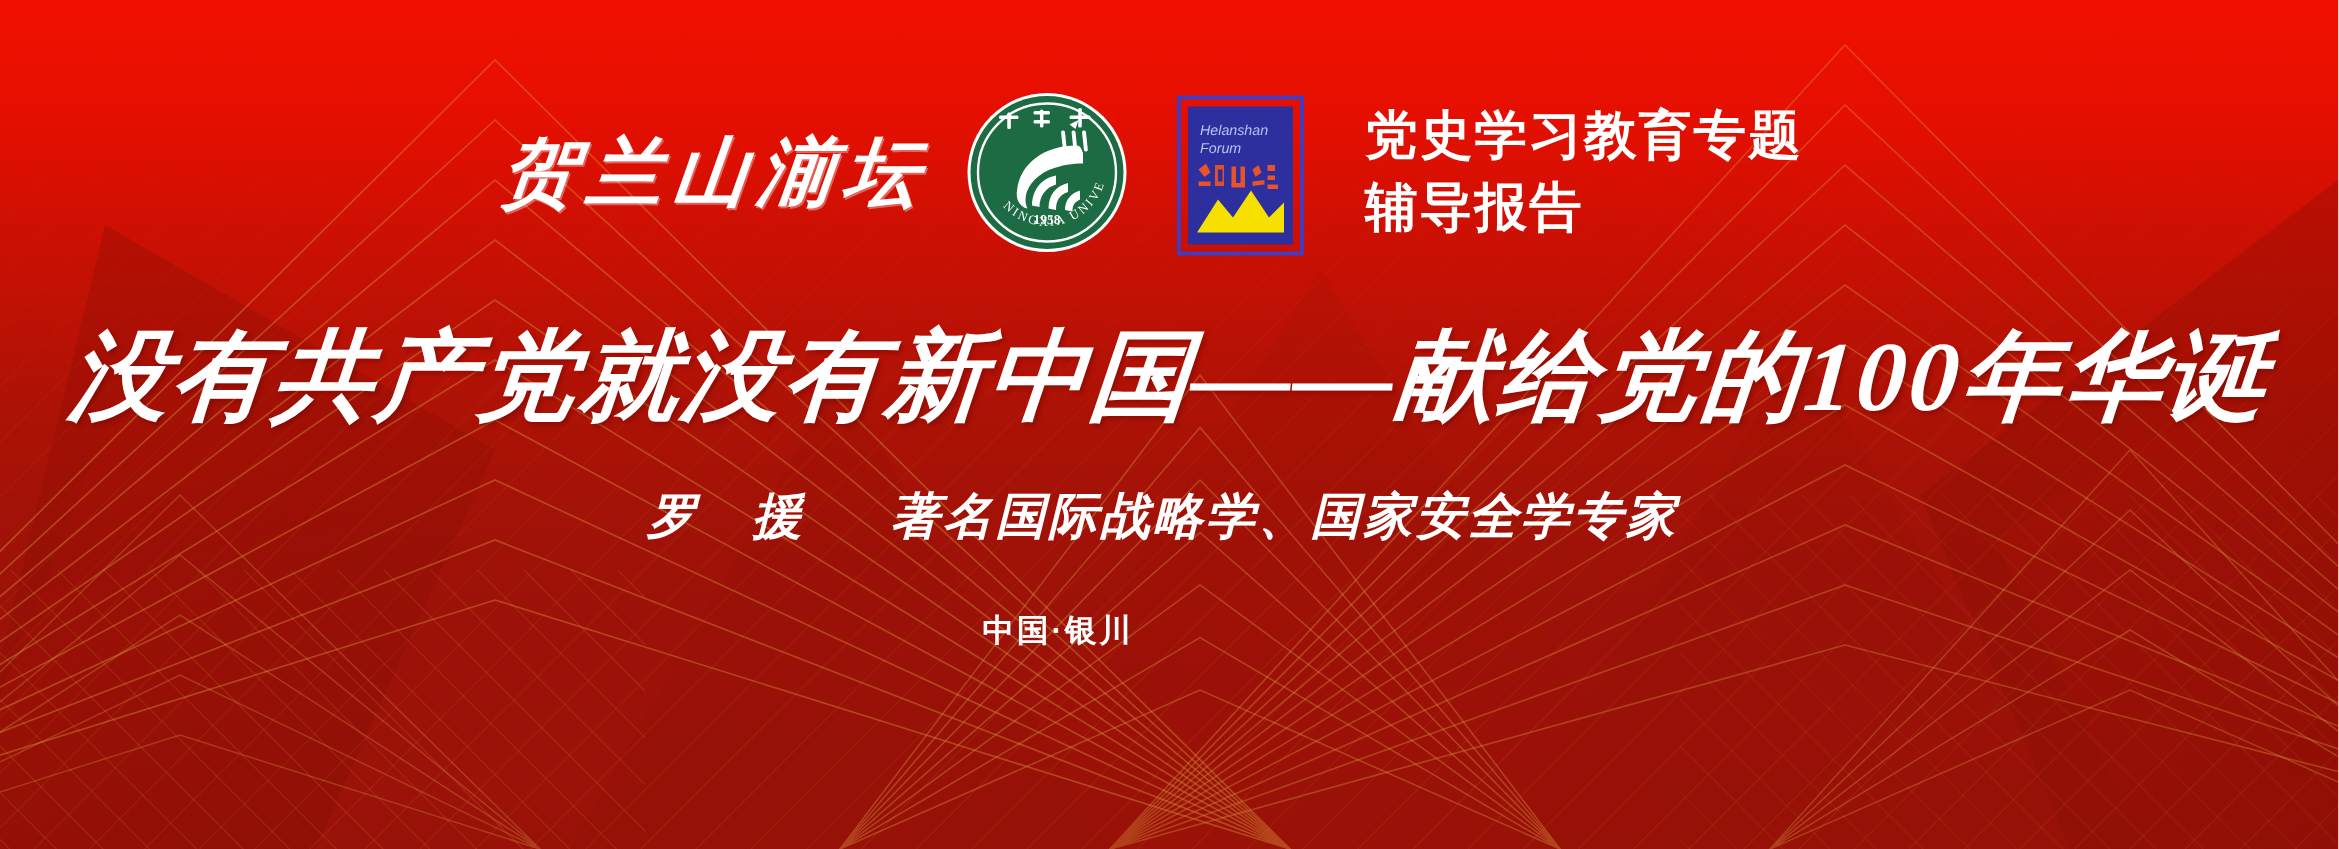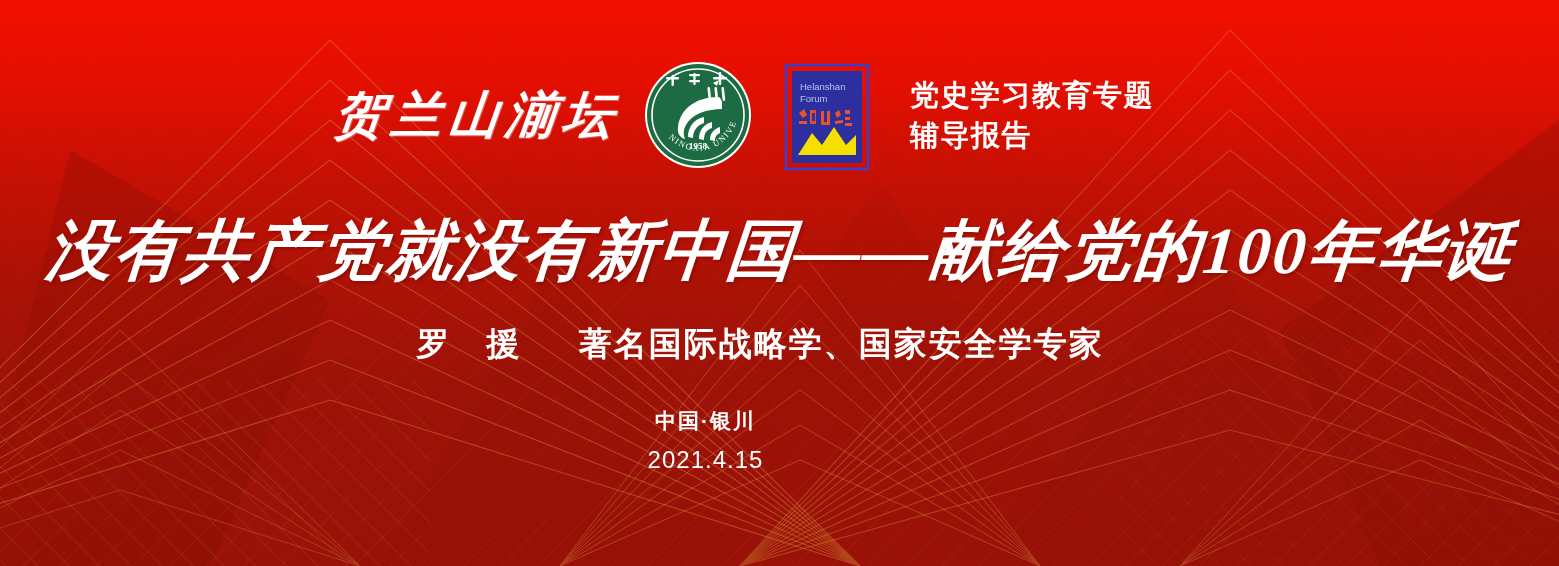"Helanshan" #book-logo { font-style: none -> italic }
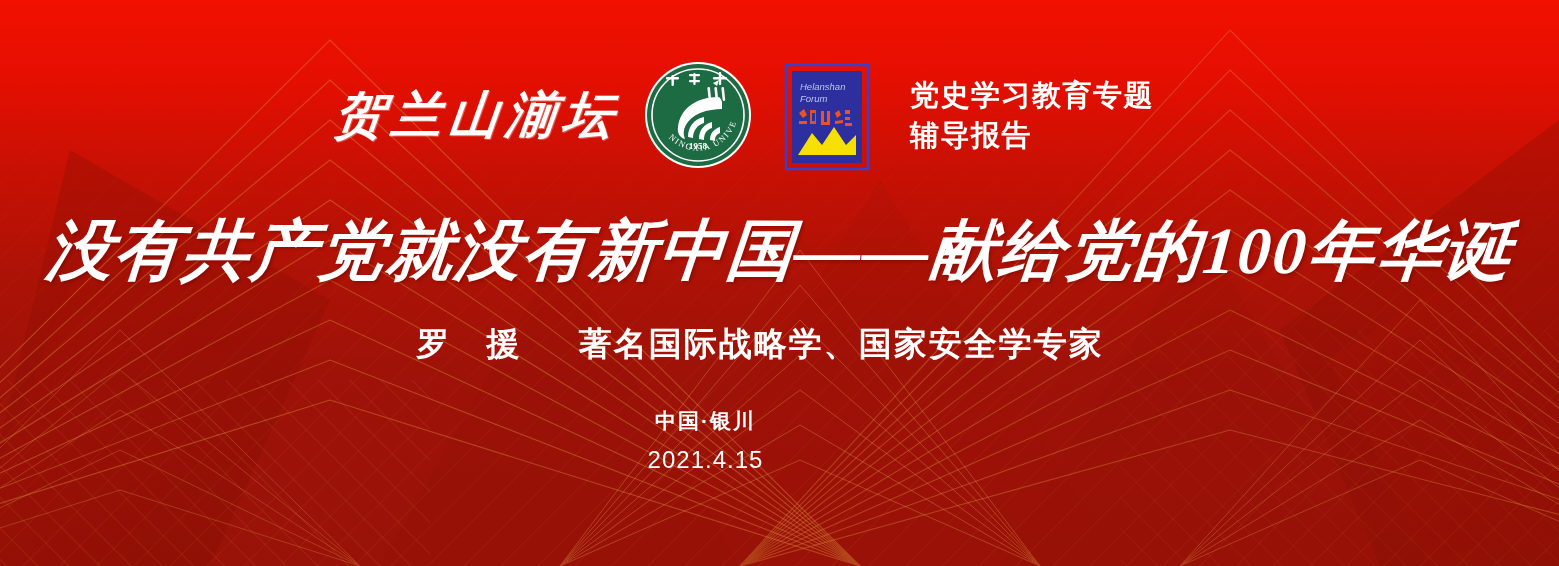"党史学习教育专题" #topic { font-size: 29px -> 35px }
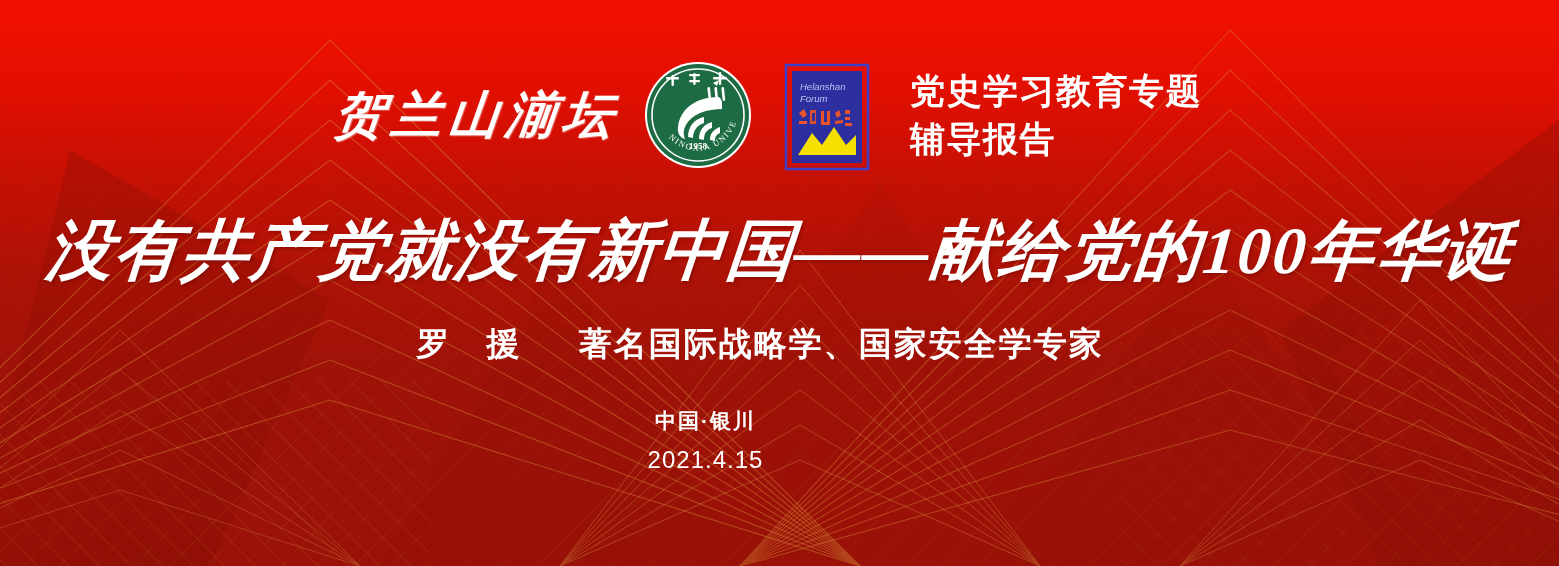"罗 援 著名国际战略学、国家安全学专家" #speaker-line { font-style: none -> italic; left: 0 -> 15px }
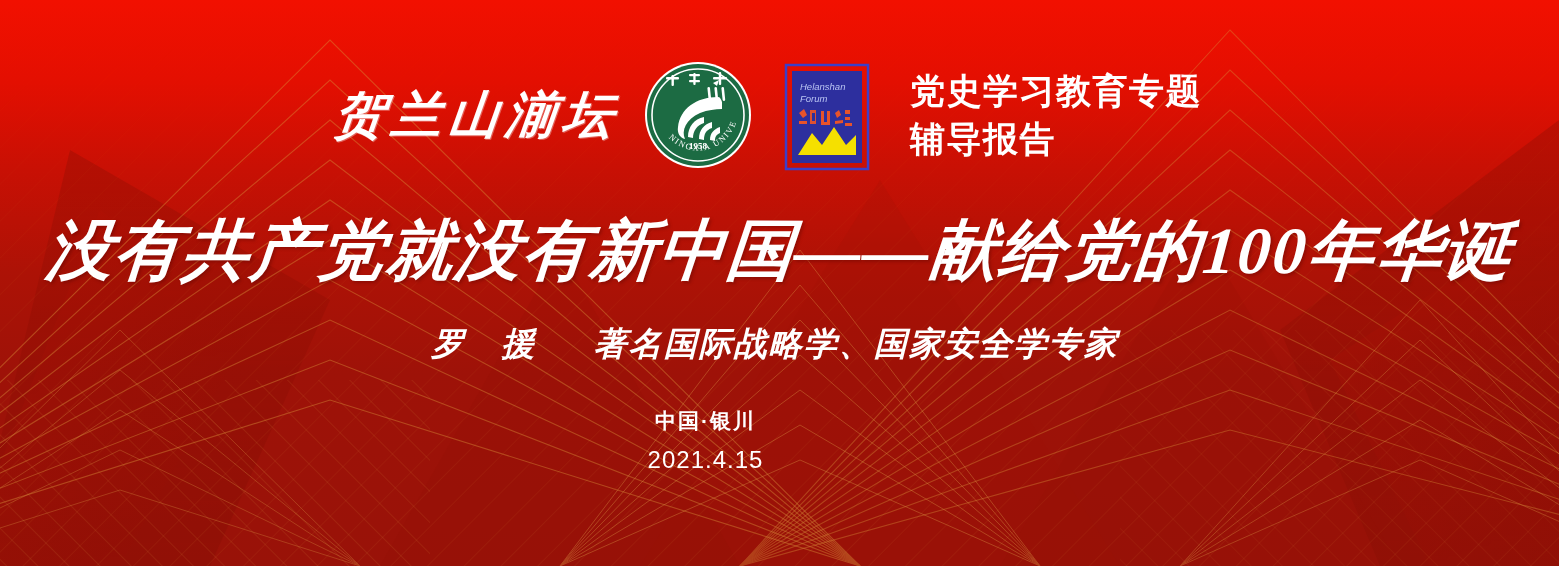"2021.4.15" div { html: <div>2021.4.15</div> -> none }
